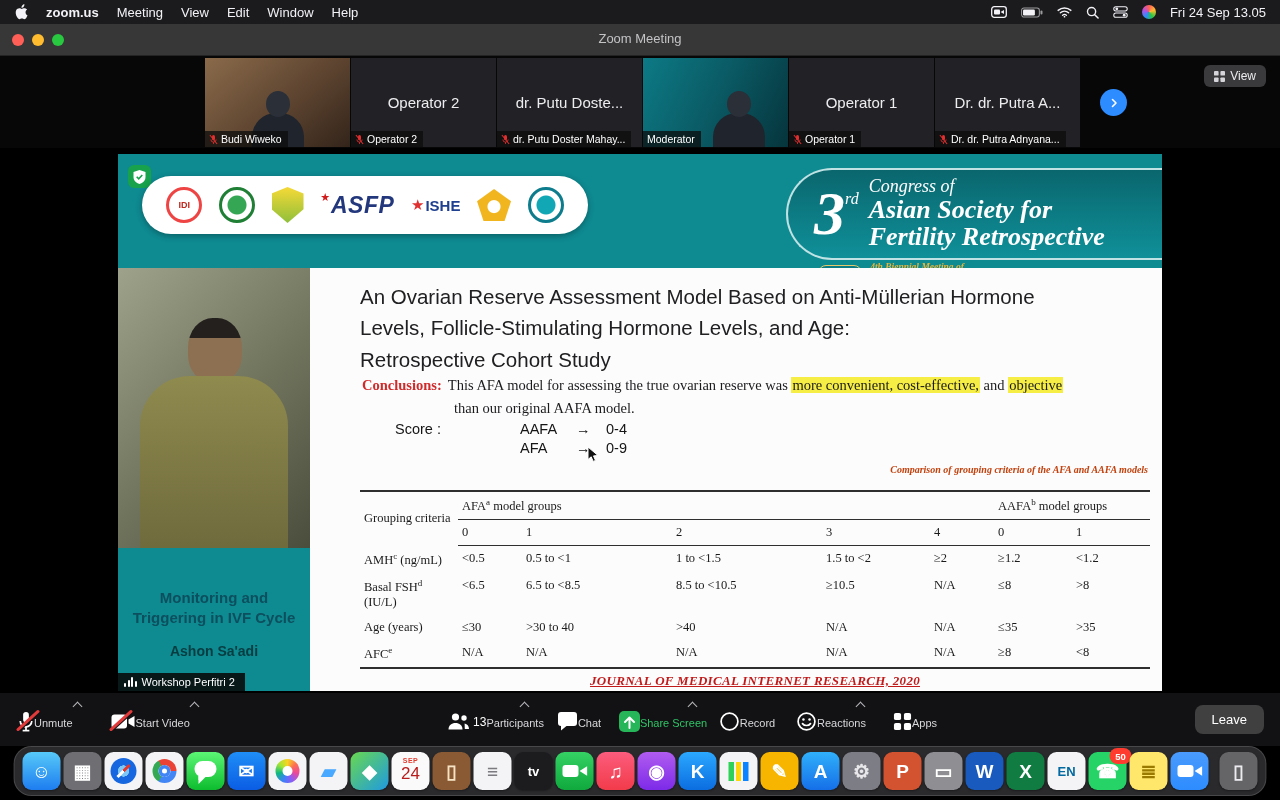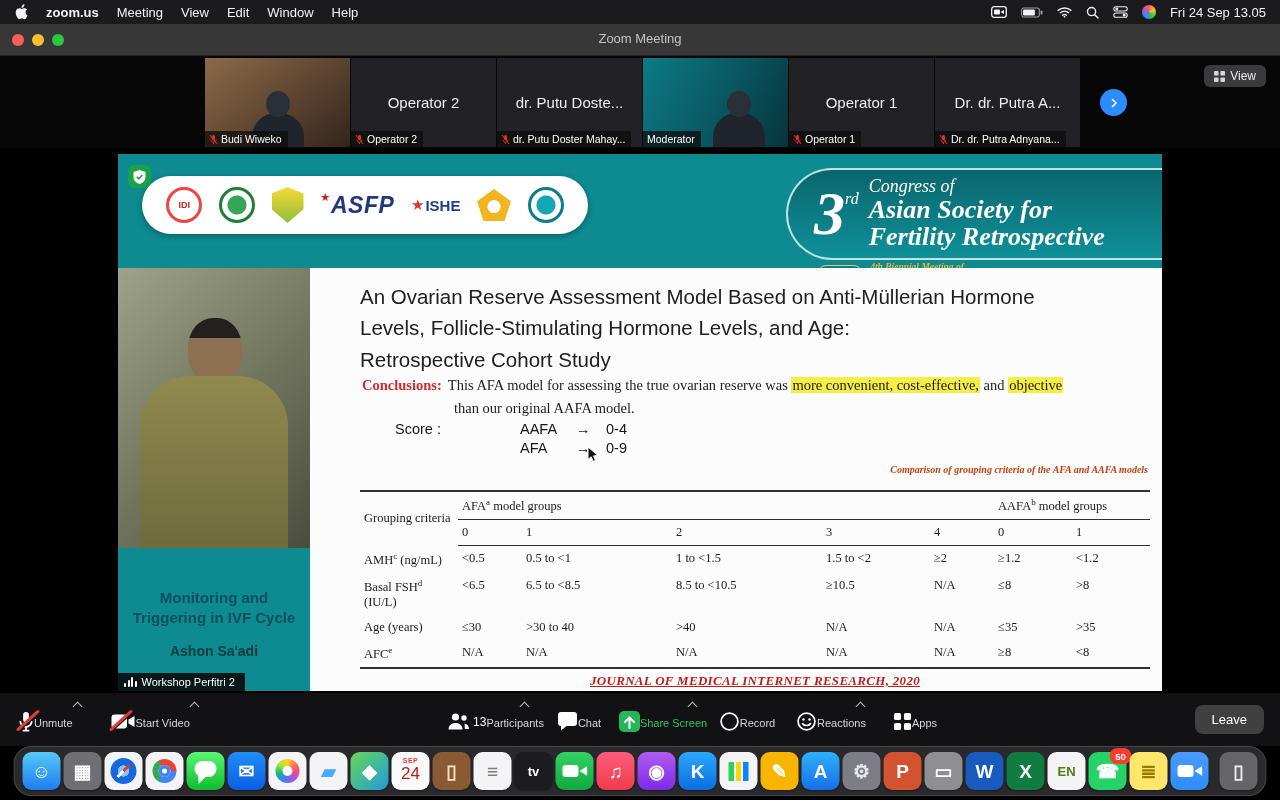"EN" span.glyph { color: #4d7c0f -> #0369a1 }
